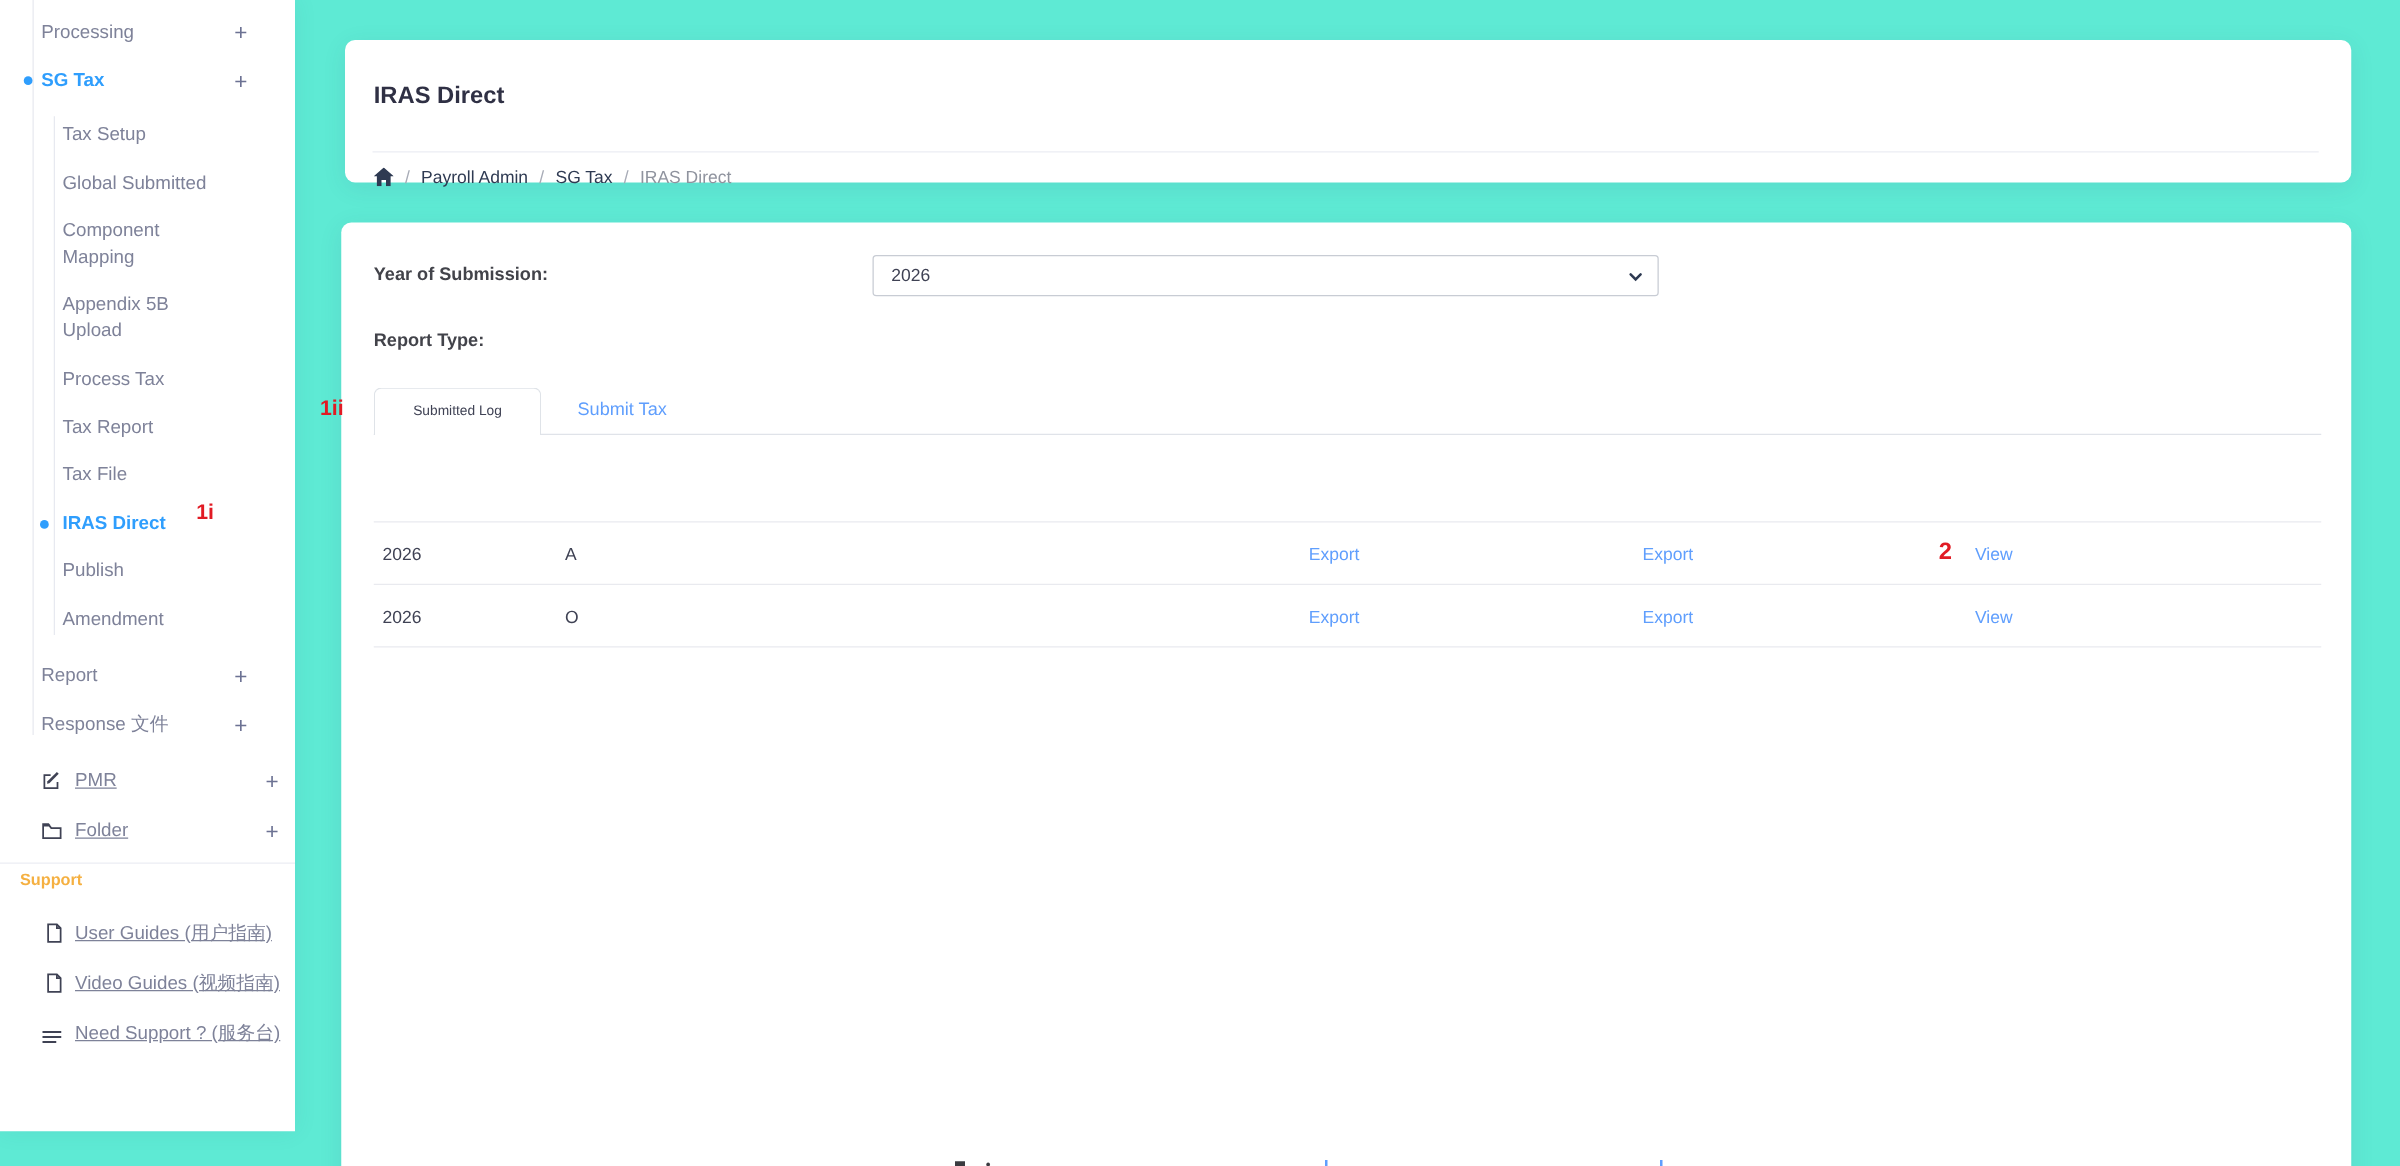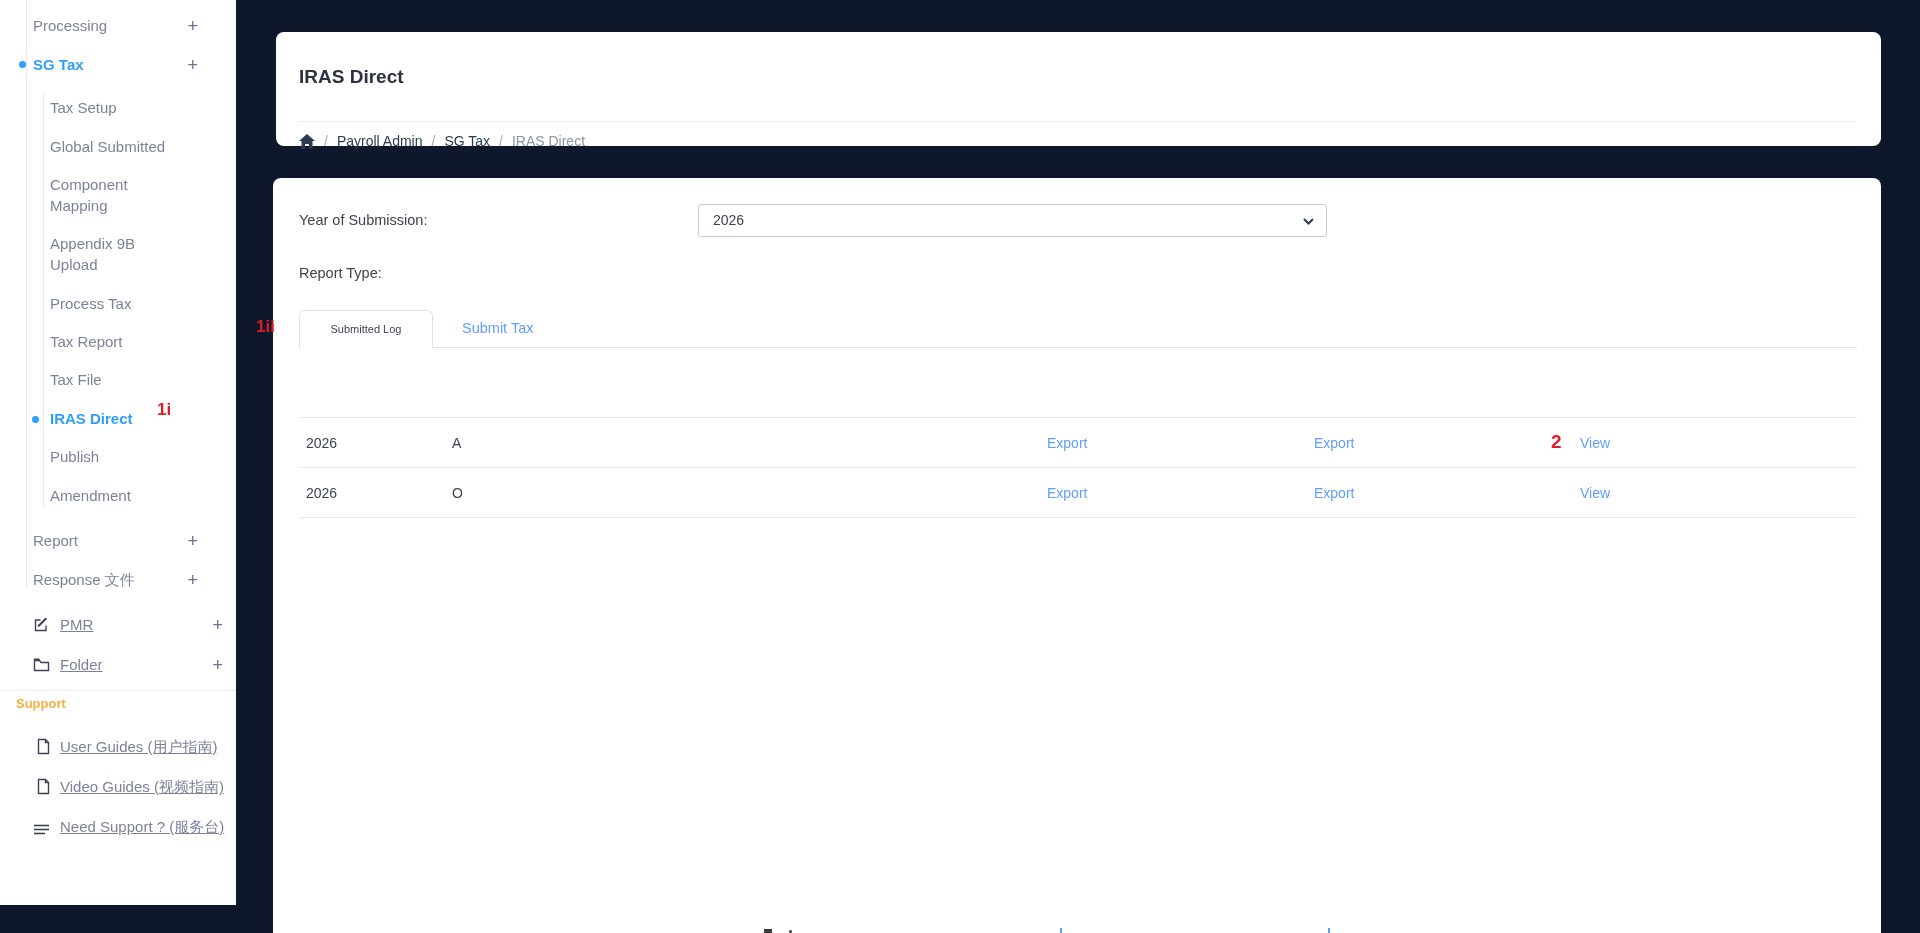"Processing" .page { background: #0f172a -> #5eead4 }
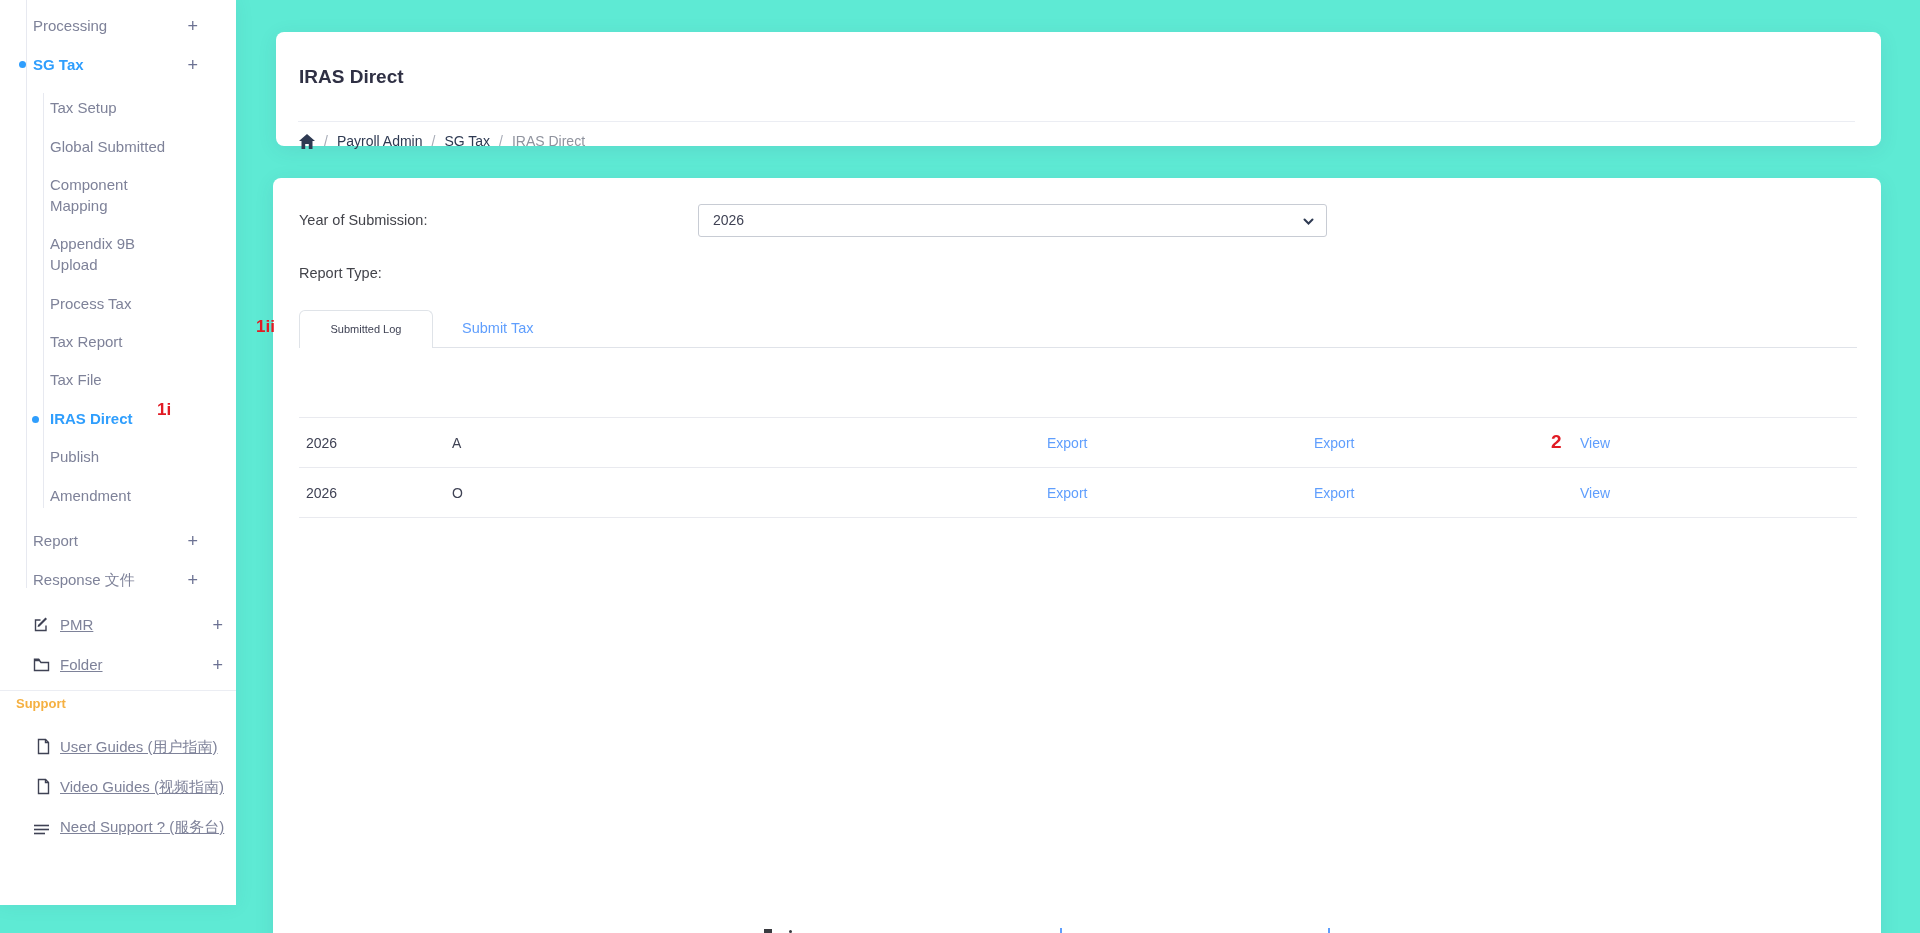"Year of Submission:" .f-label { font-weight: 400 -> 700 }
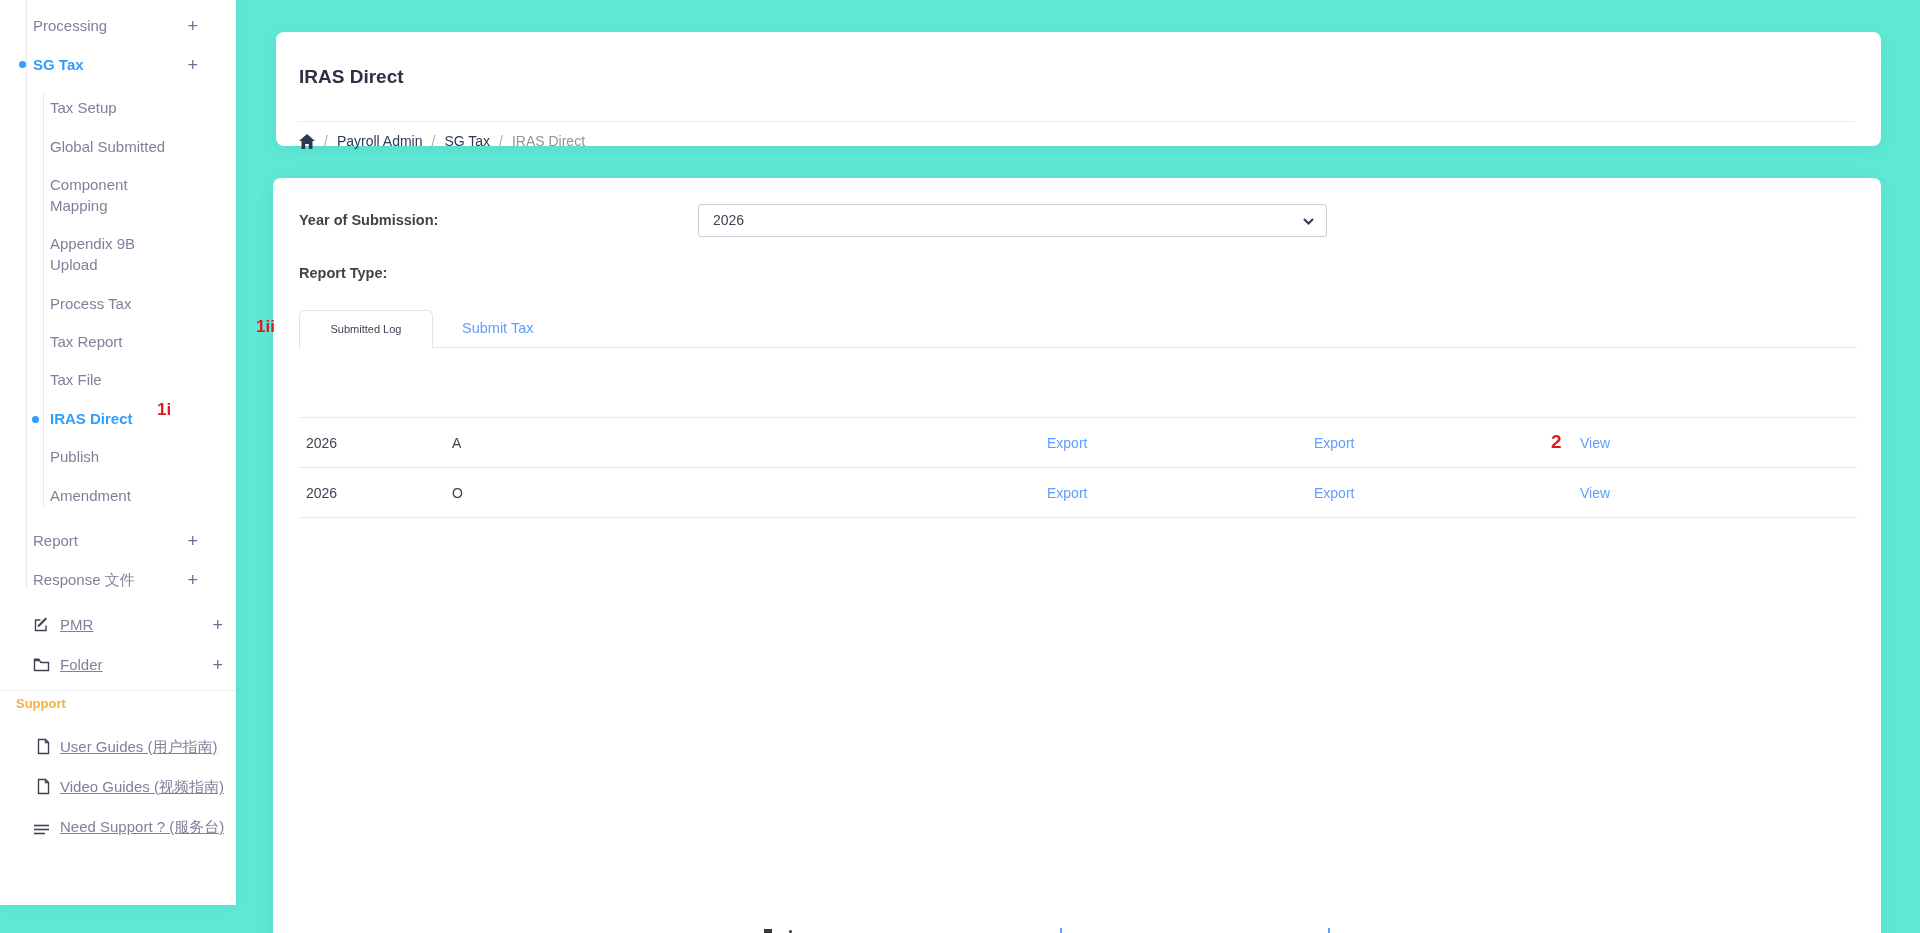"Appendix 9B Upload" span.lbl { text: 9B -> 5B }
